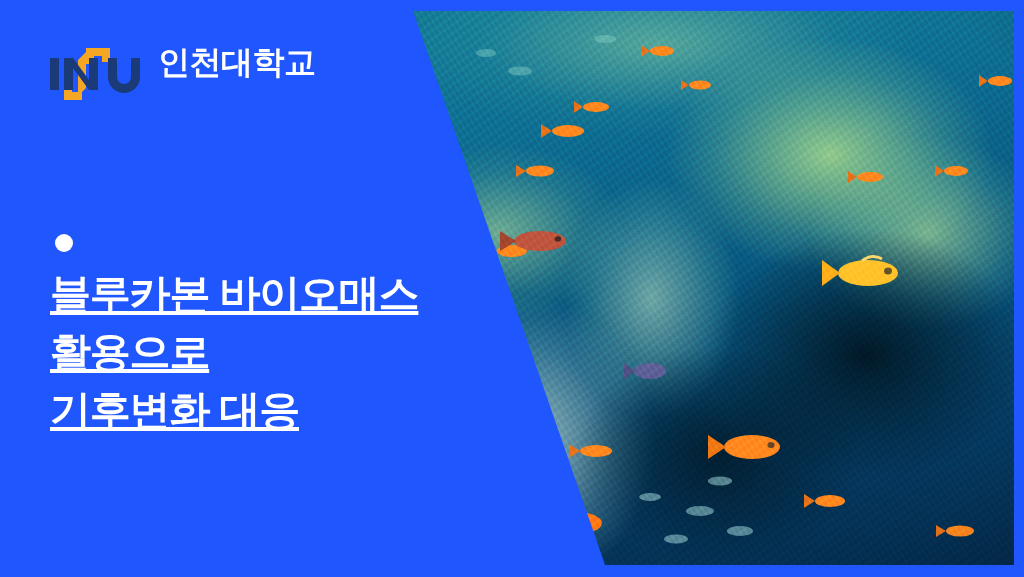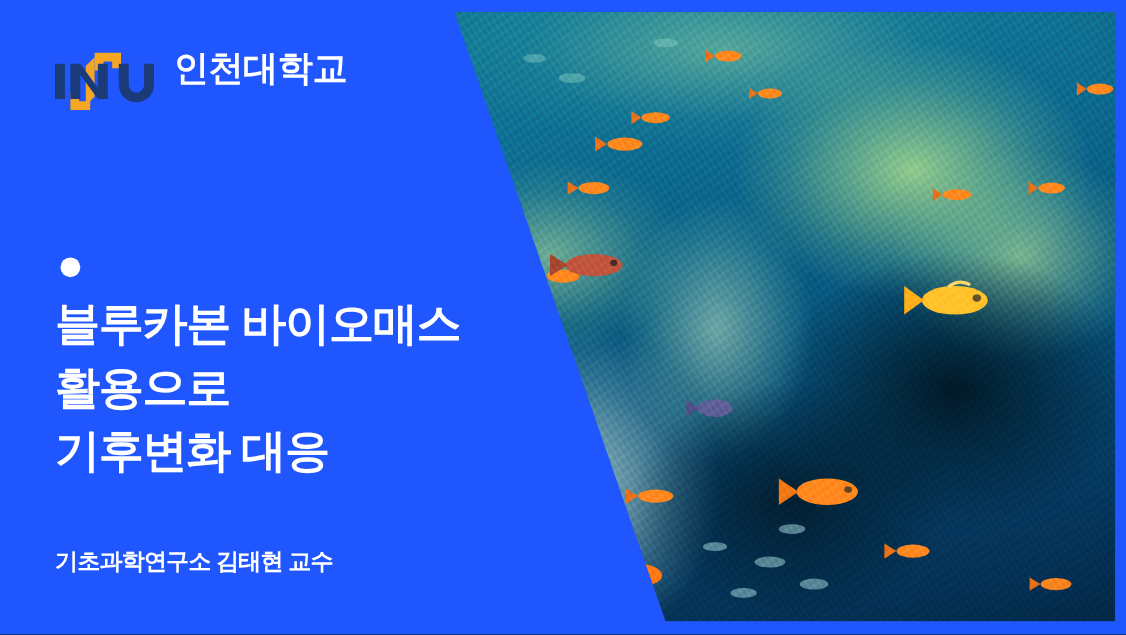"블루카본 바이오매스" .slide-title { text-decoration: none -> underline }
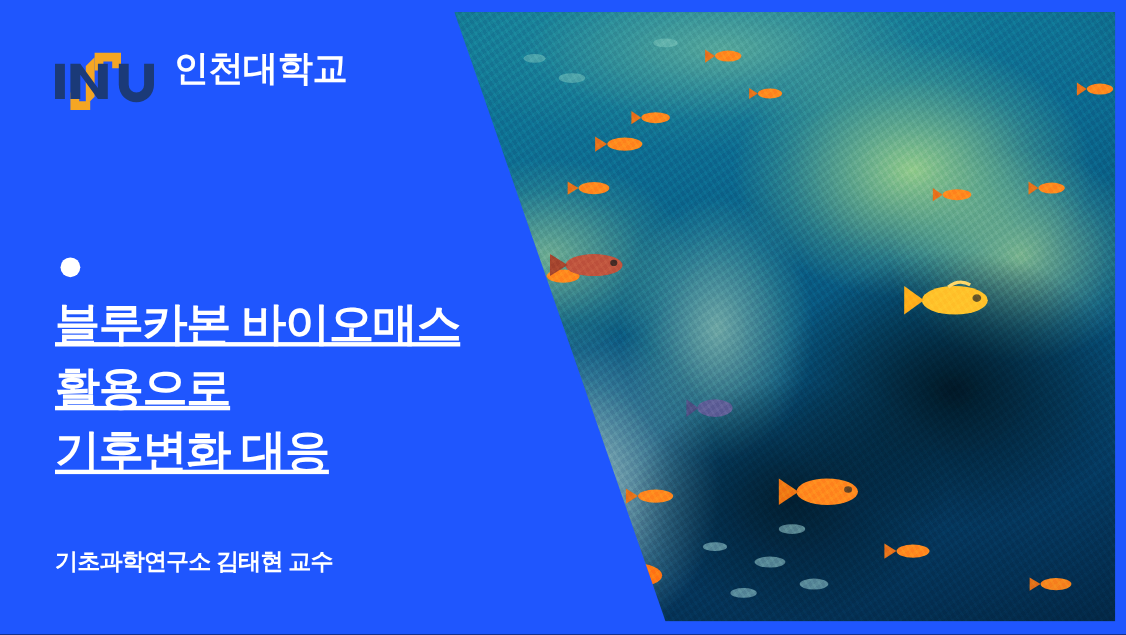"기초과학연구소 김태현 교수" p.slide-subtitle { html: <p>기초과학연구소 김태현 교수</p> -> none }
